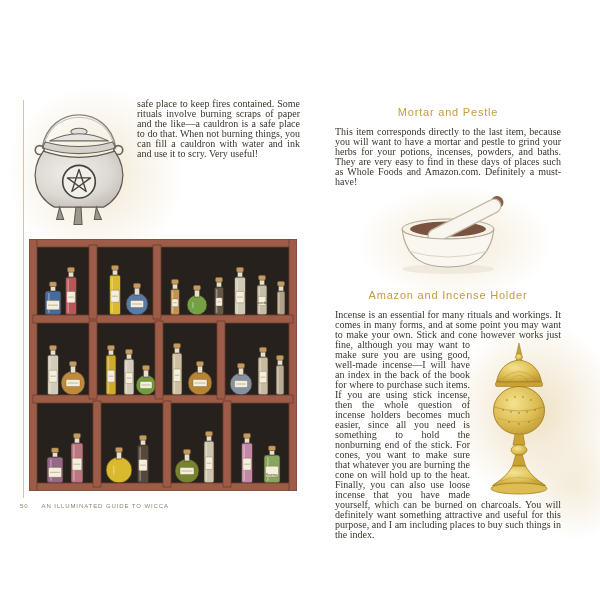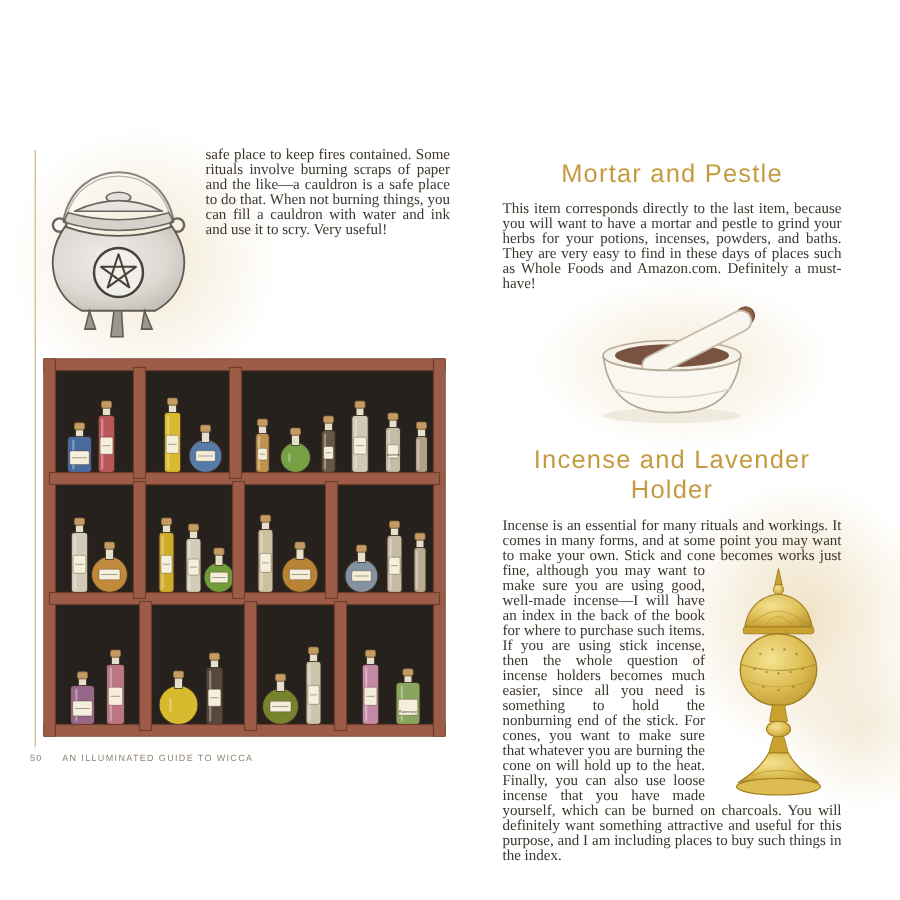"Mortar and Pestle" .heading { font-size: 17px -> 11px }
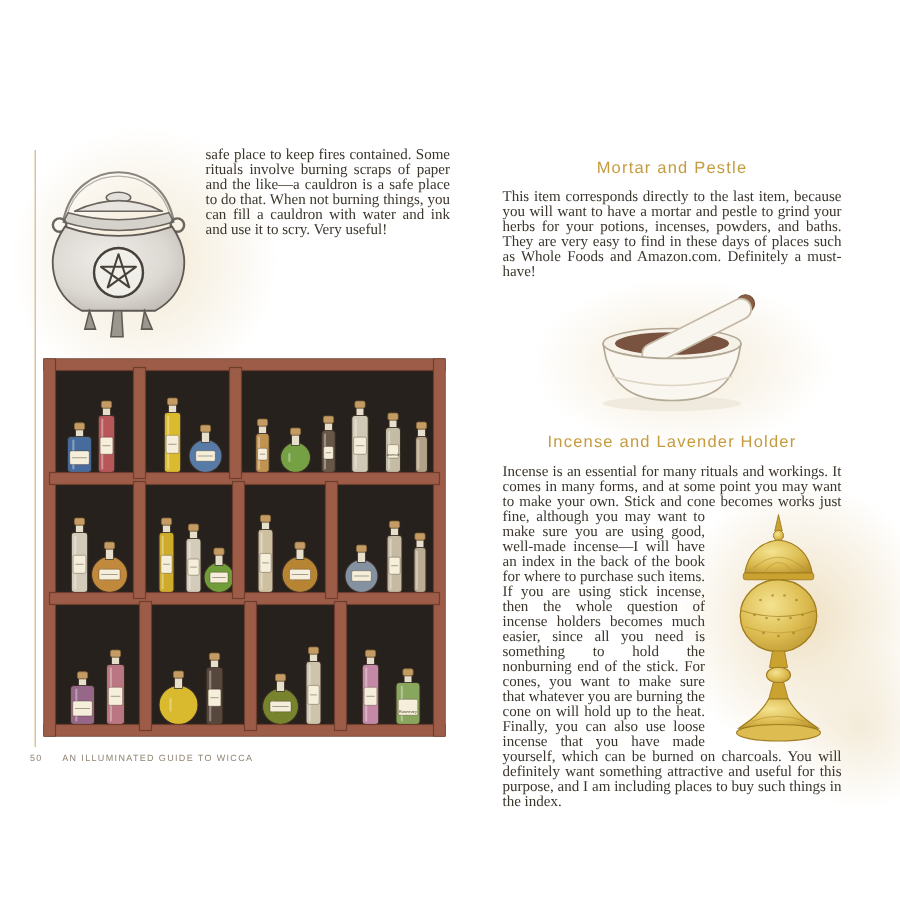"Incense and Lavender Holder" div.heading { text: Incense and Lavender -> Amazon and Incense }
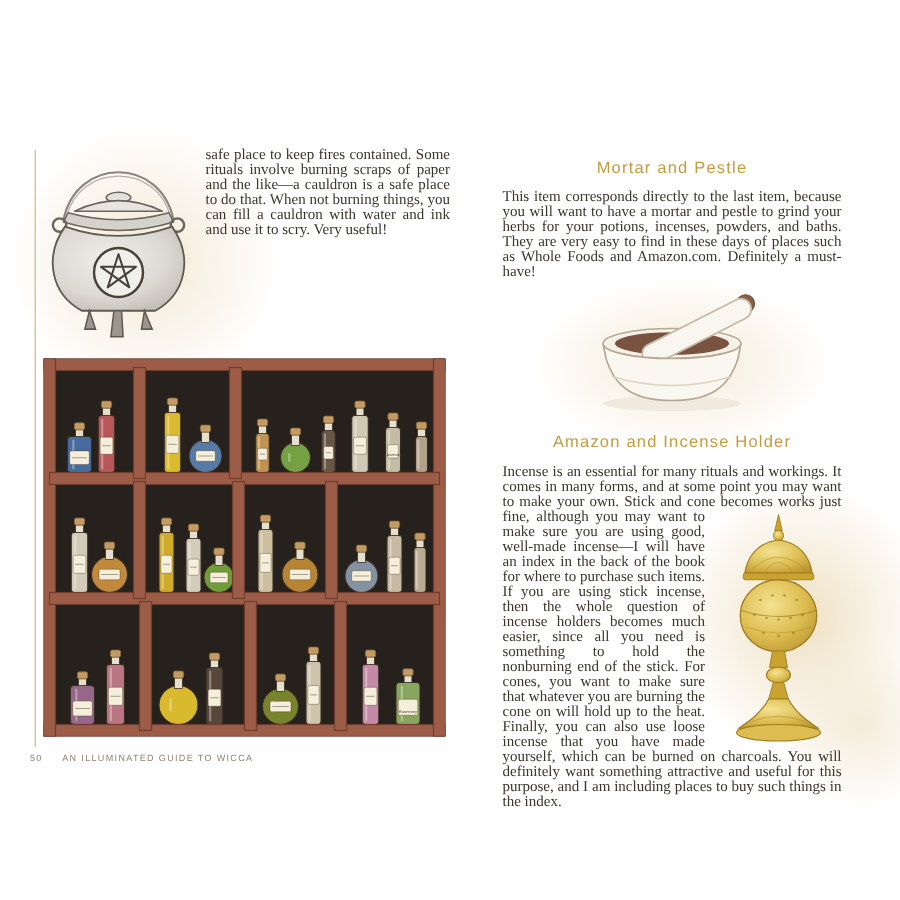"Incense is an essential for" span { text: becomes -> however }
